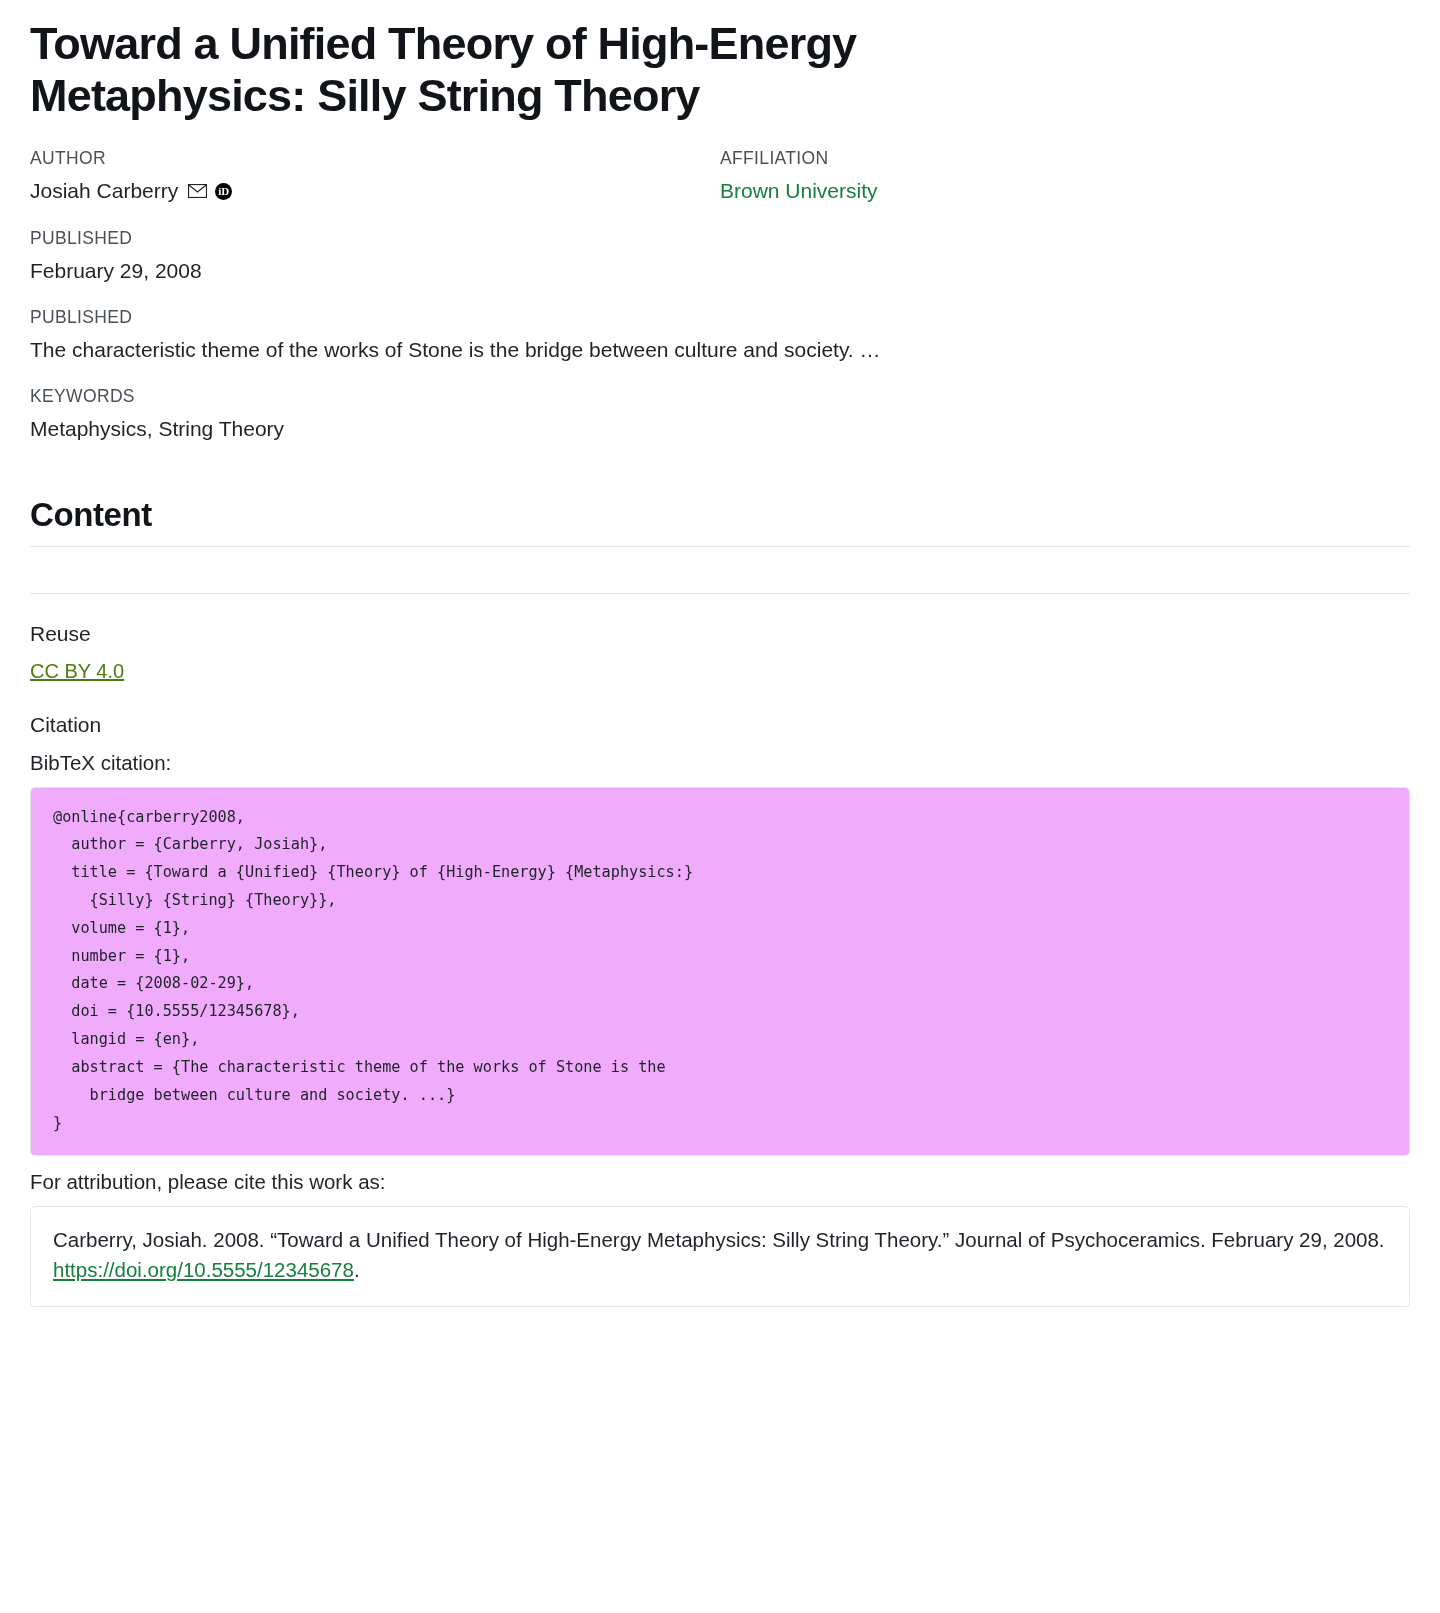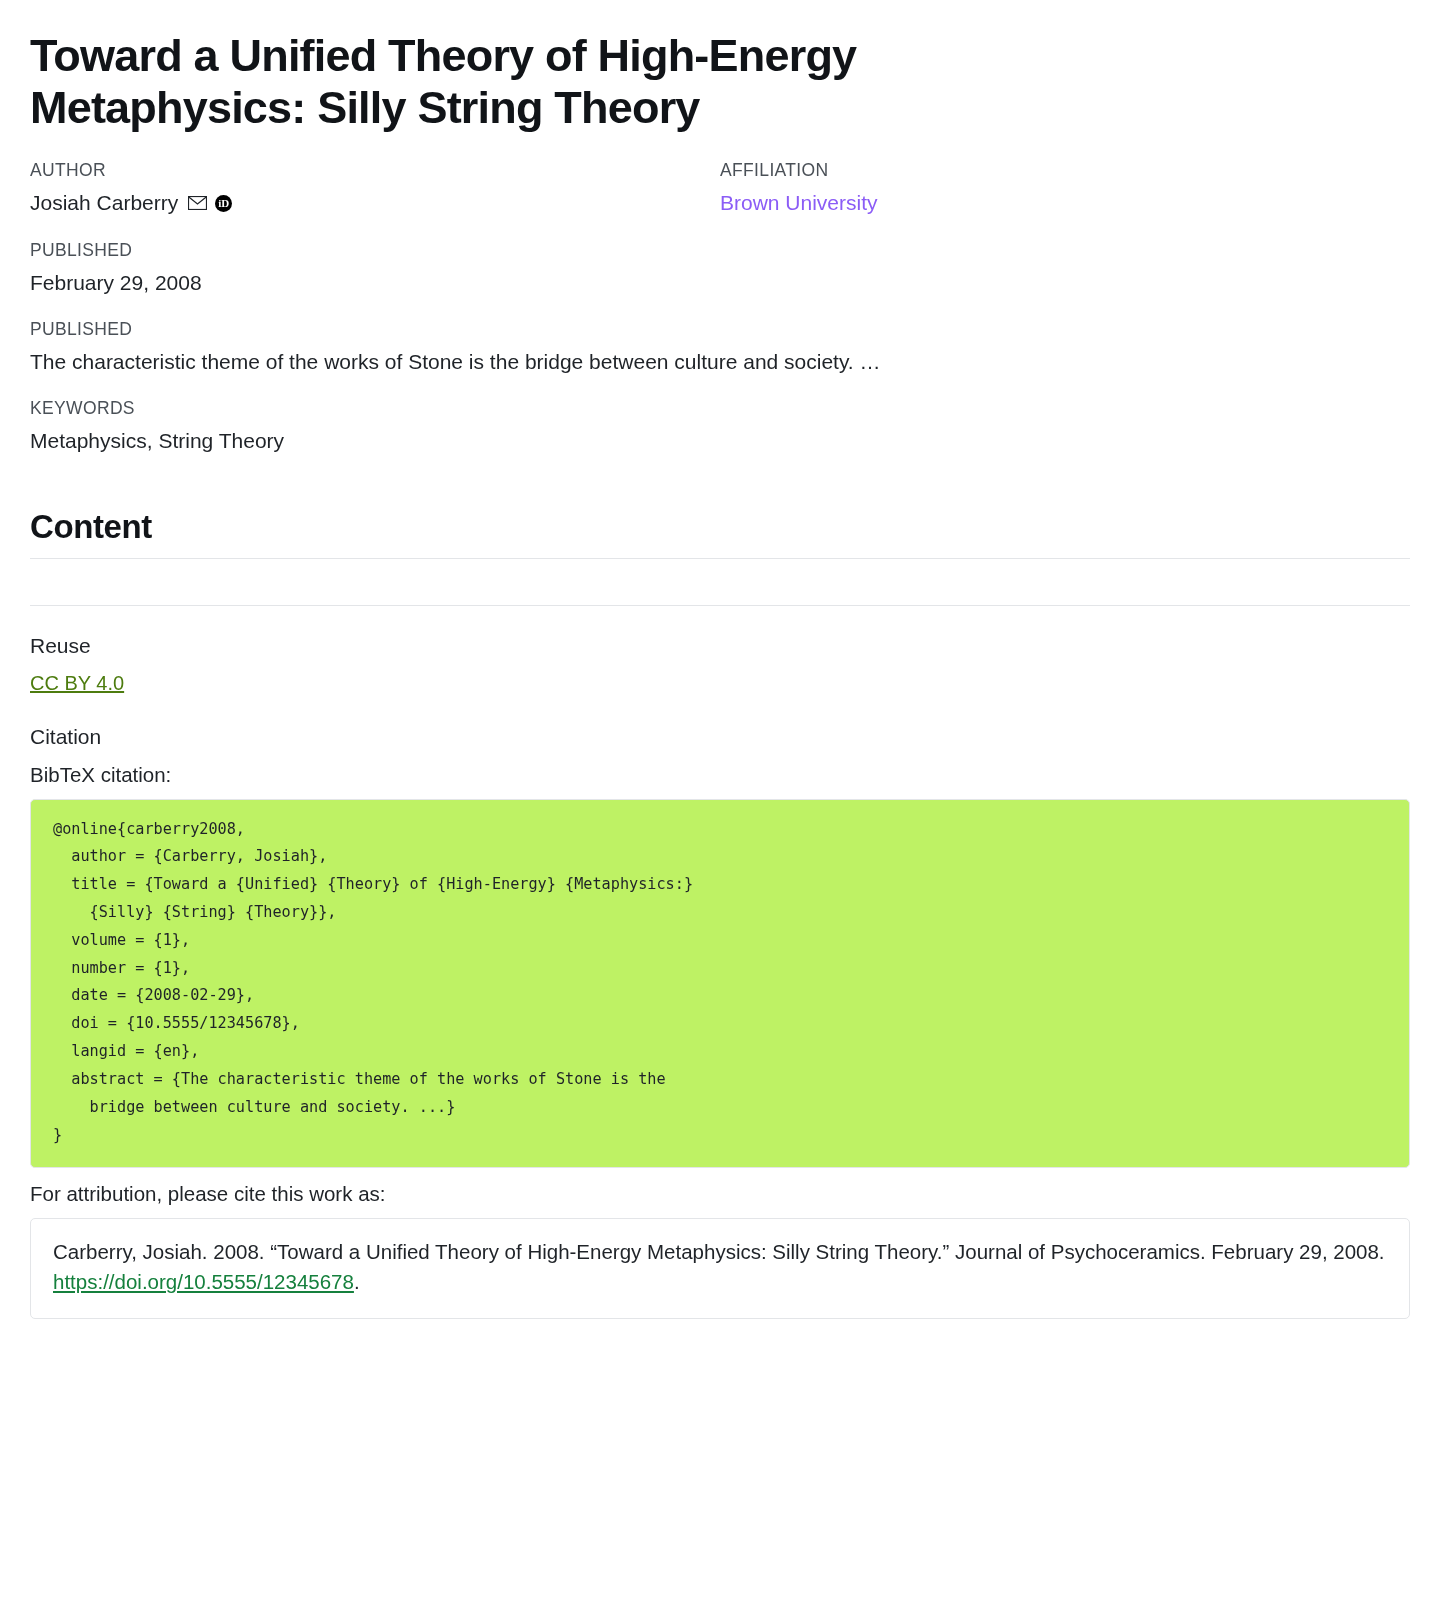"Toward a Unified Theory of" .page { padding: 30px 30px 20px 30px -> 18px 30px 20px 30px }
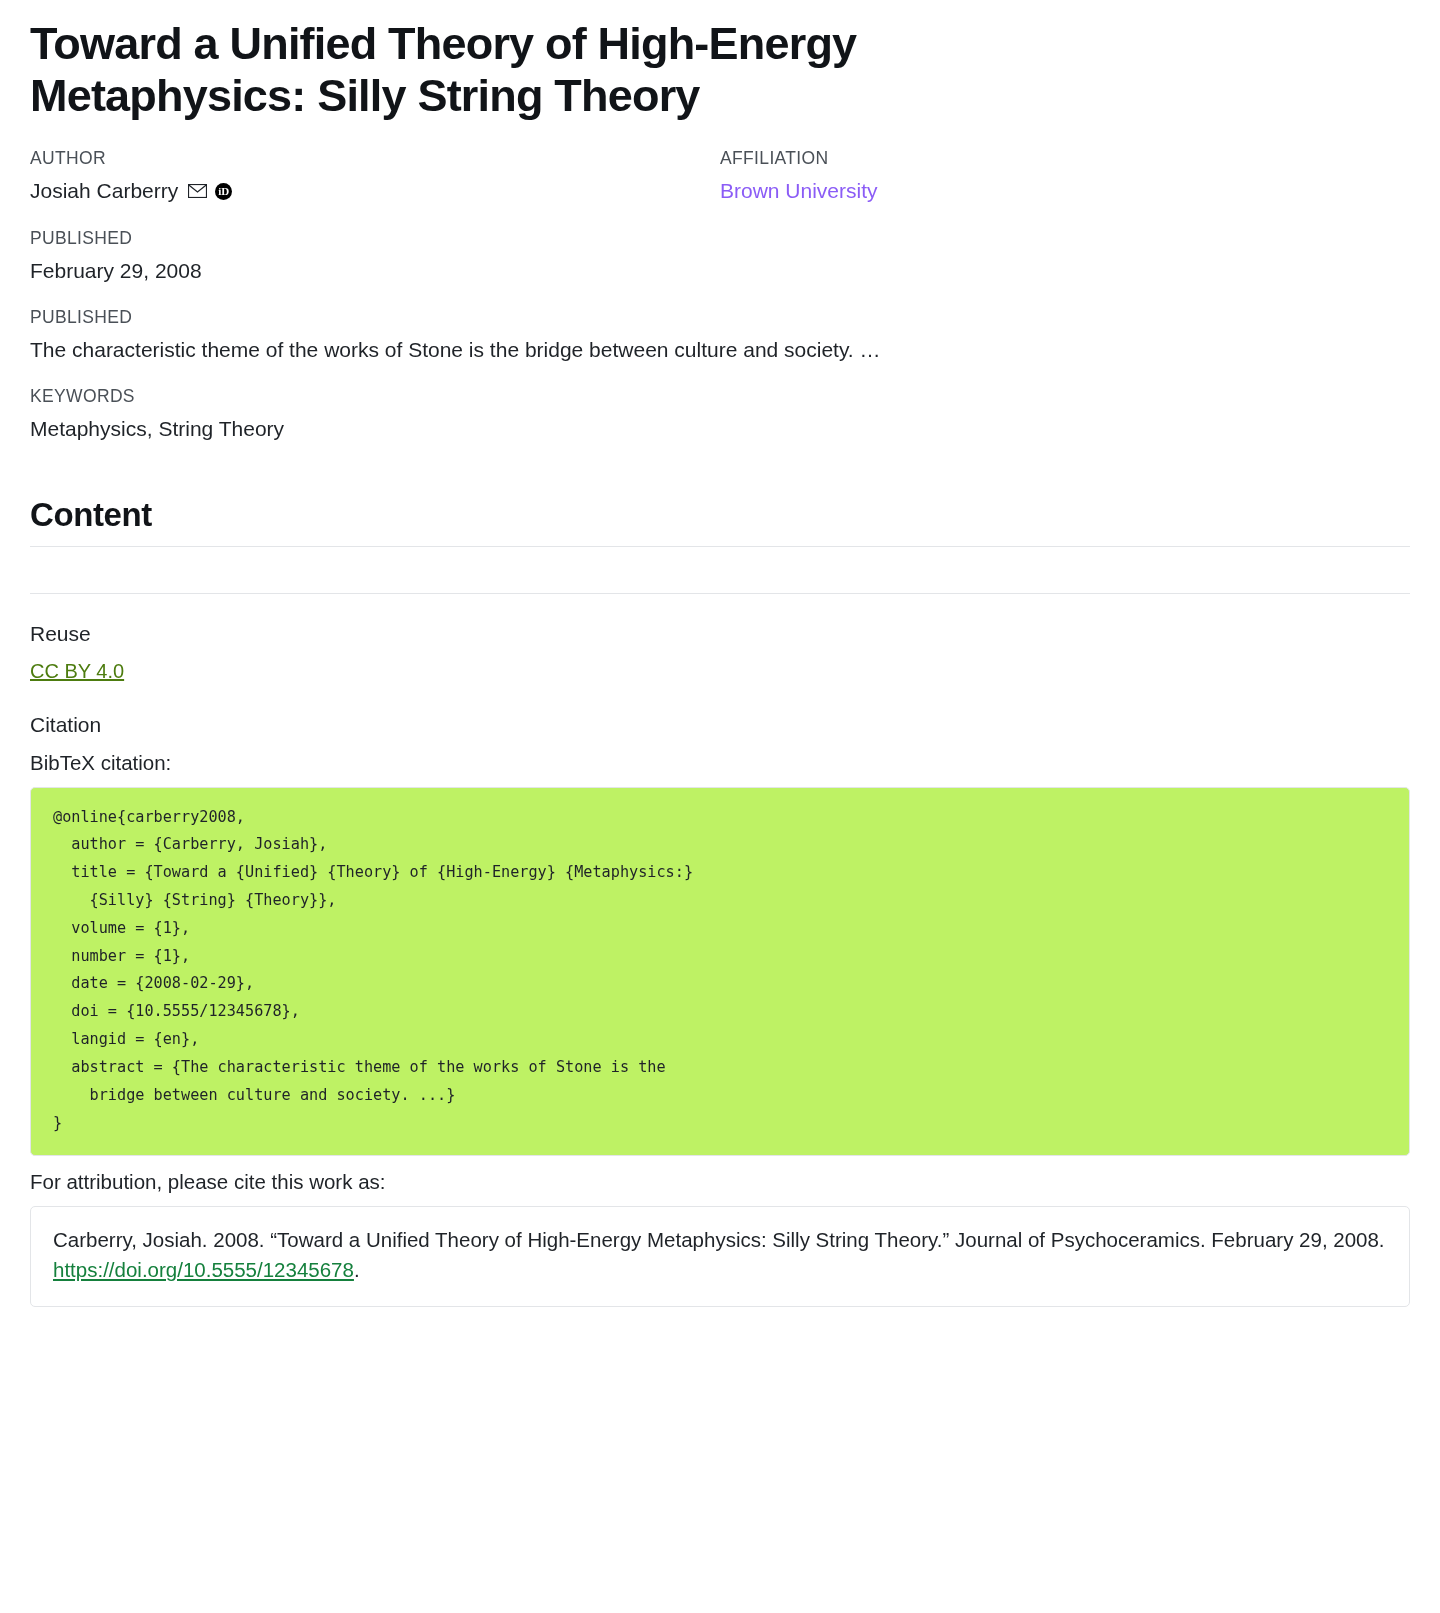"Brown University" .meta-value a, .link { color: #8b5cf6 -> #15803d }
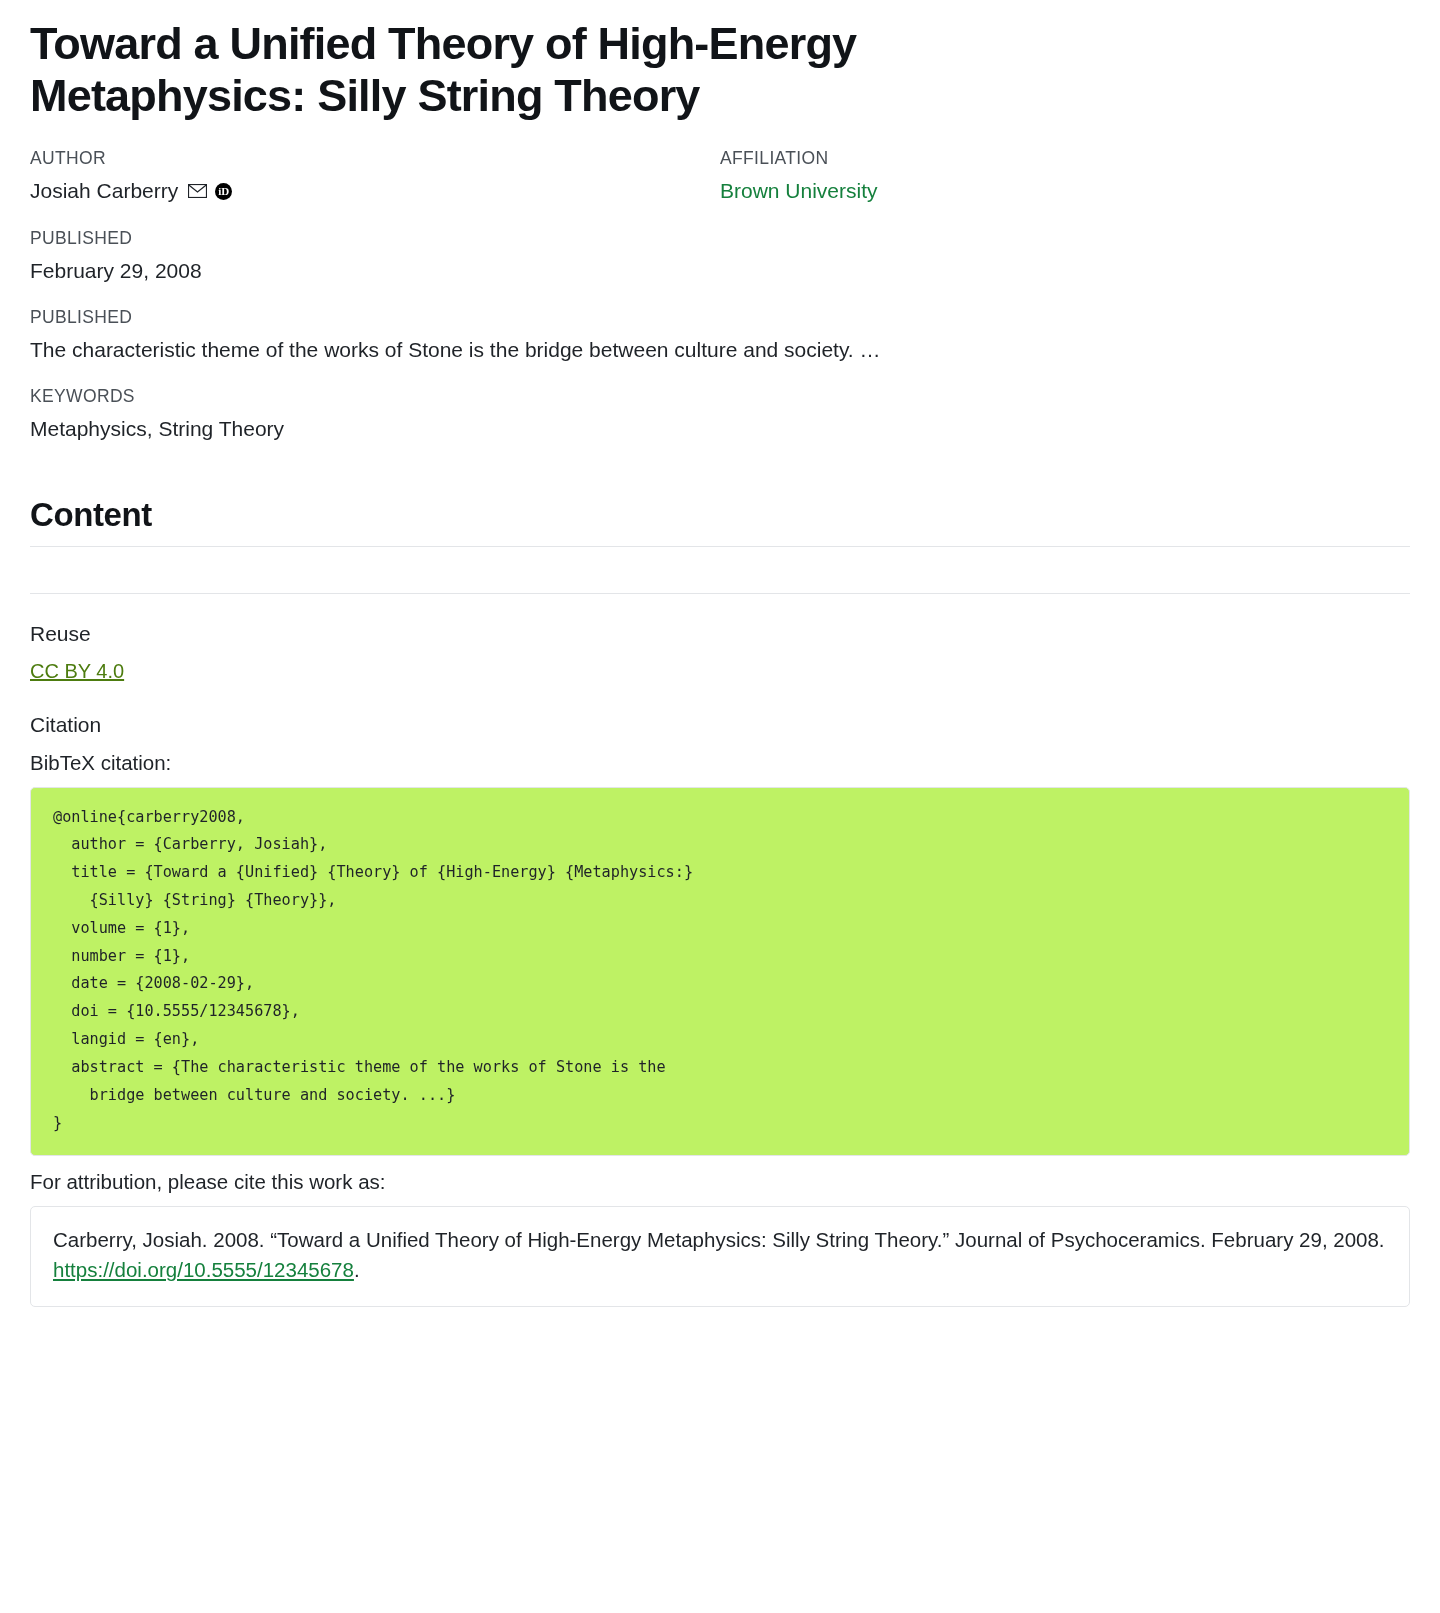"@online{carberry2008," .code-box { background: #bef264 -> #f0abfc }
